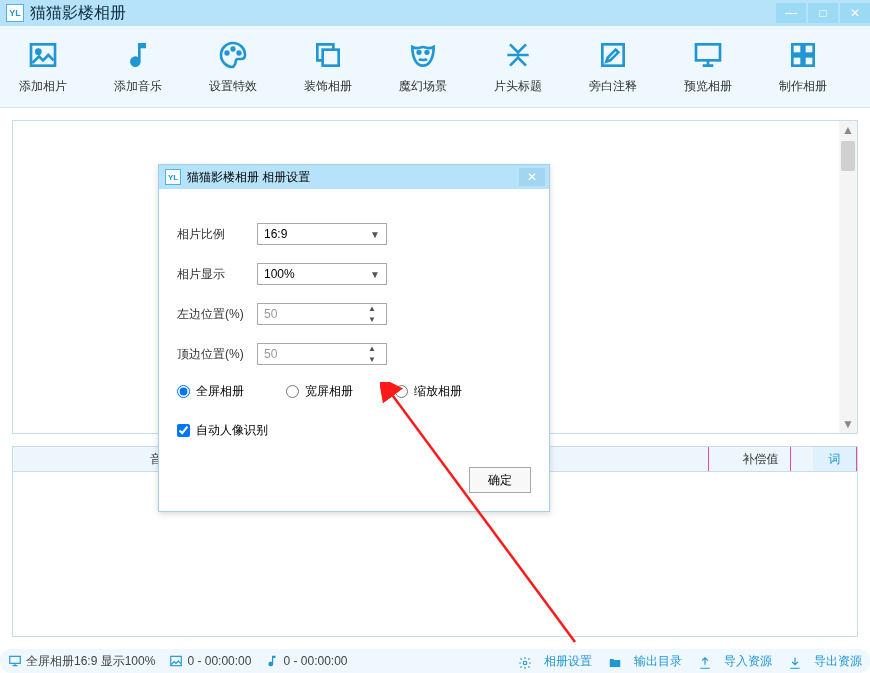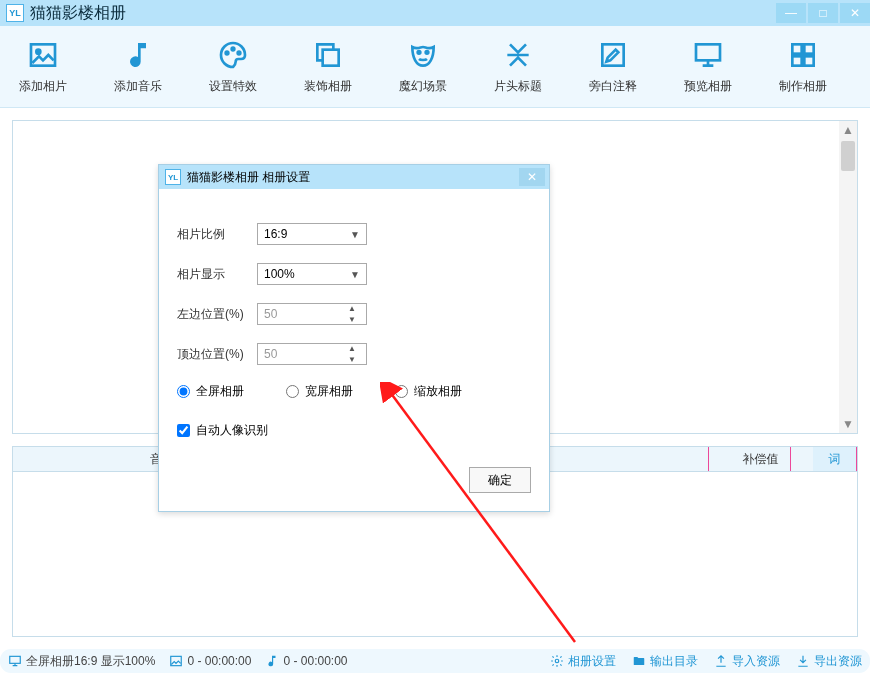"16:9" .form-control { width: 110px -> 130px }
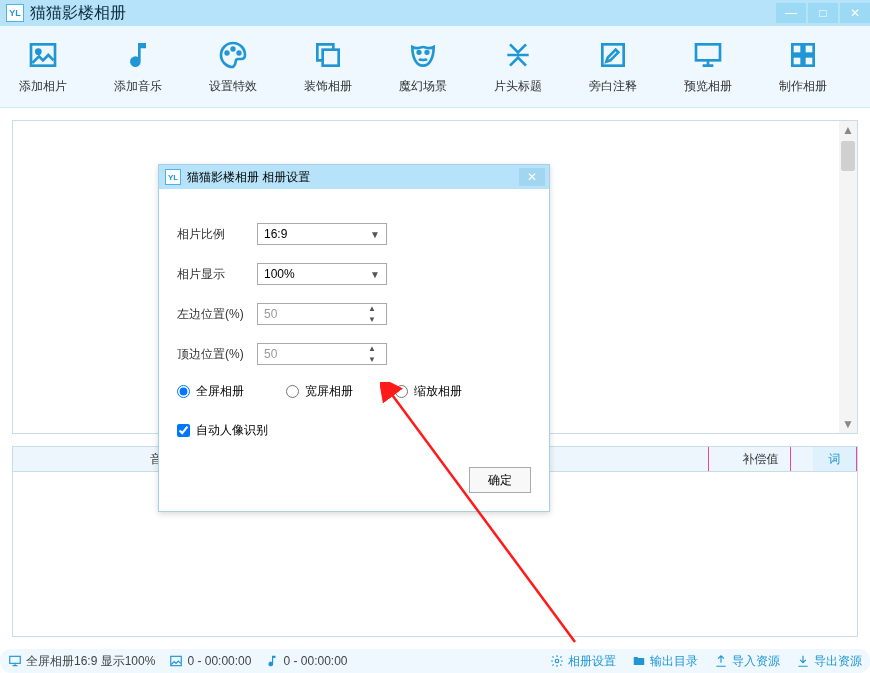"相册设置" .status-link { align-items: center -> flex-end; gap: 4px -> 12px }
